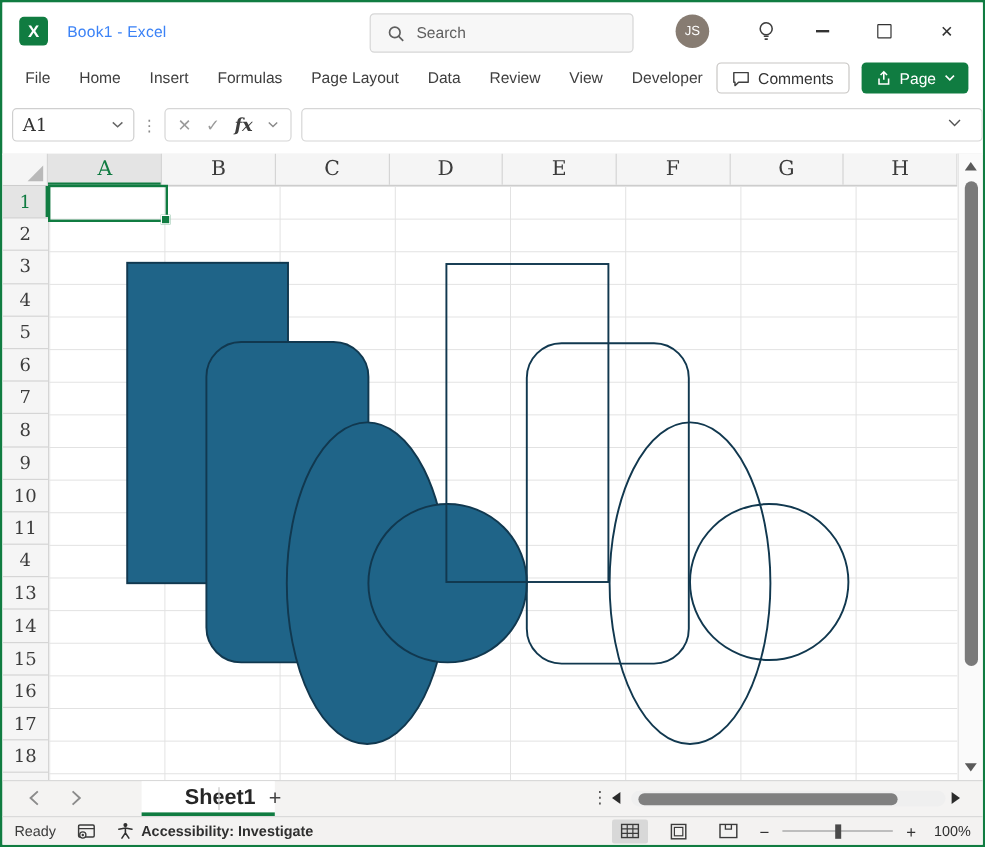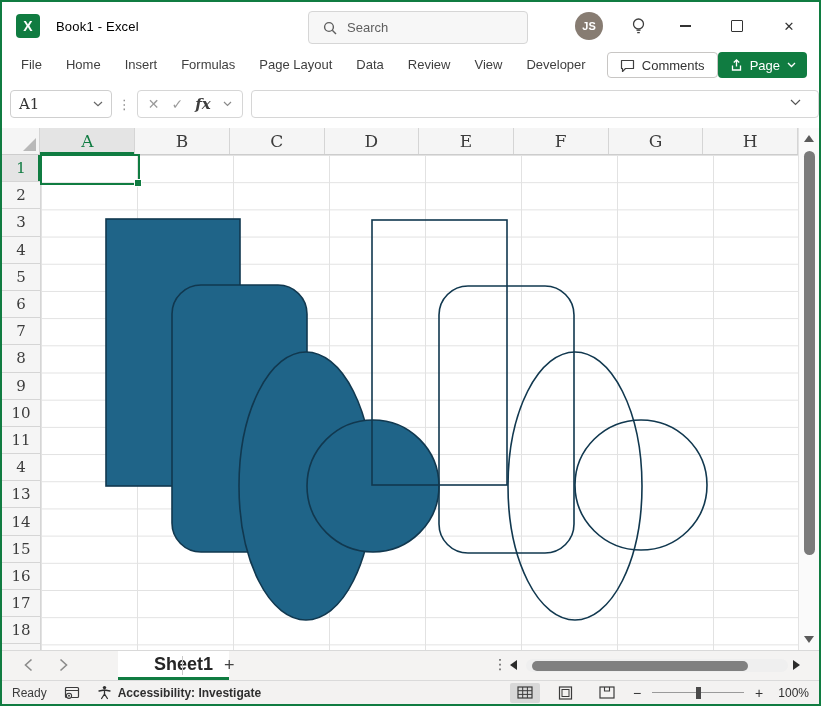"Book1 - Excel" .tb-title { color: #000000 -> #3b82f6 }
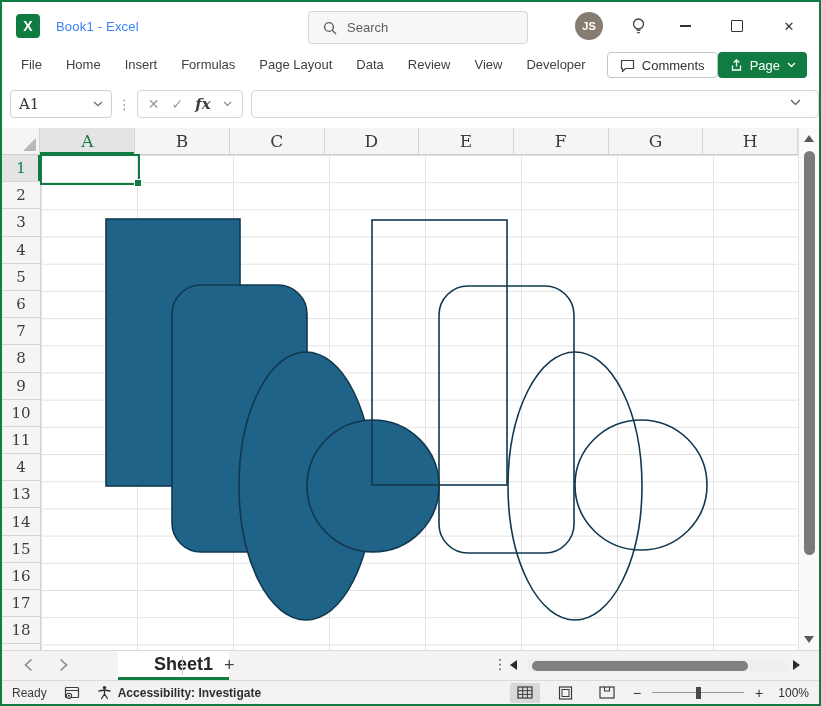"JS" .avatar { font-weight: bold -> normal; margin-right: 10px -> 22px }
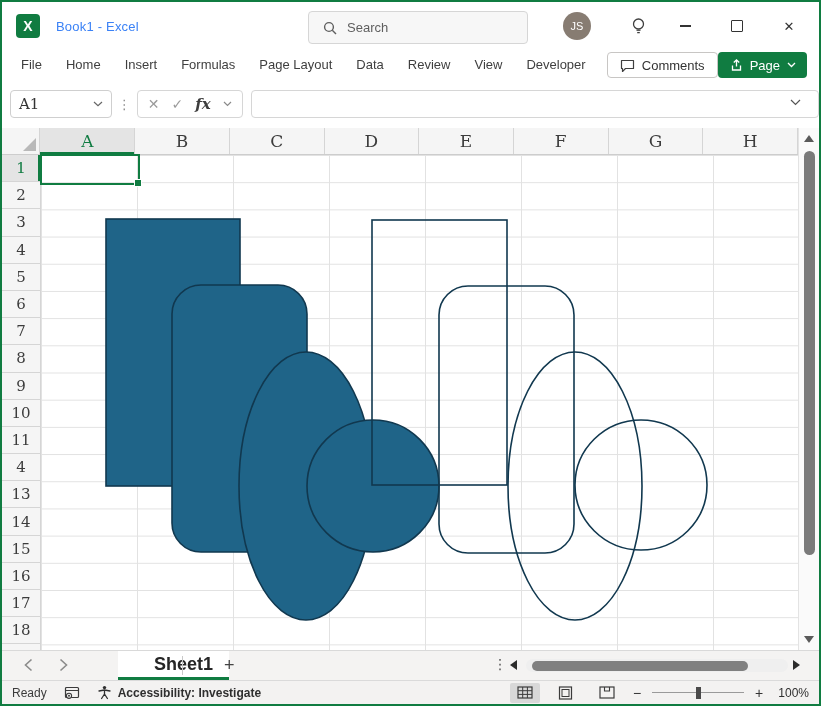"Comments" .tabrow-right { gap: none -> 10px }
